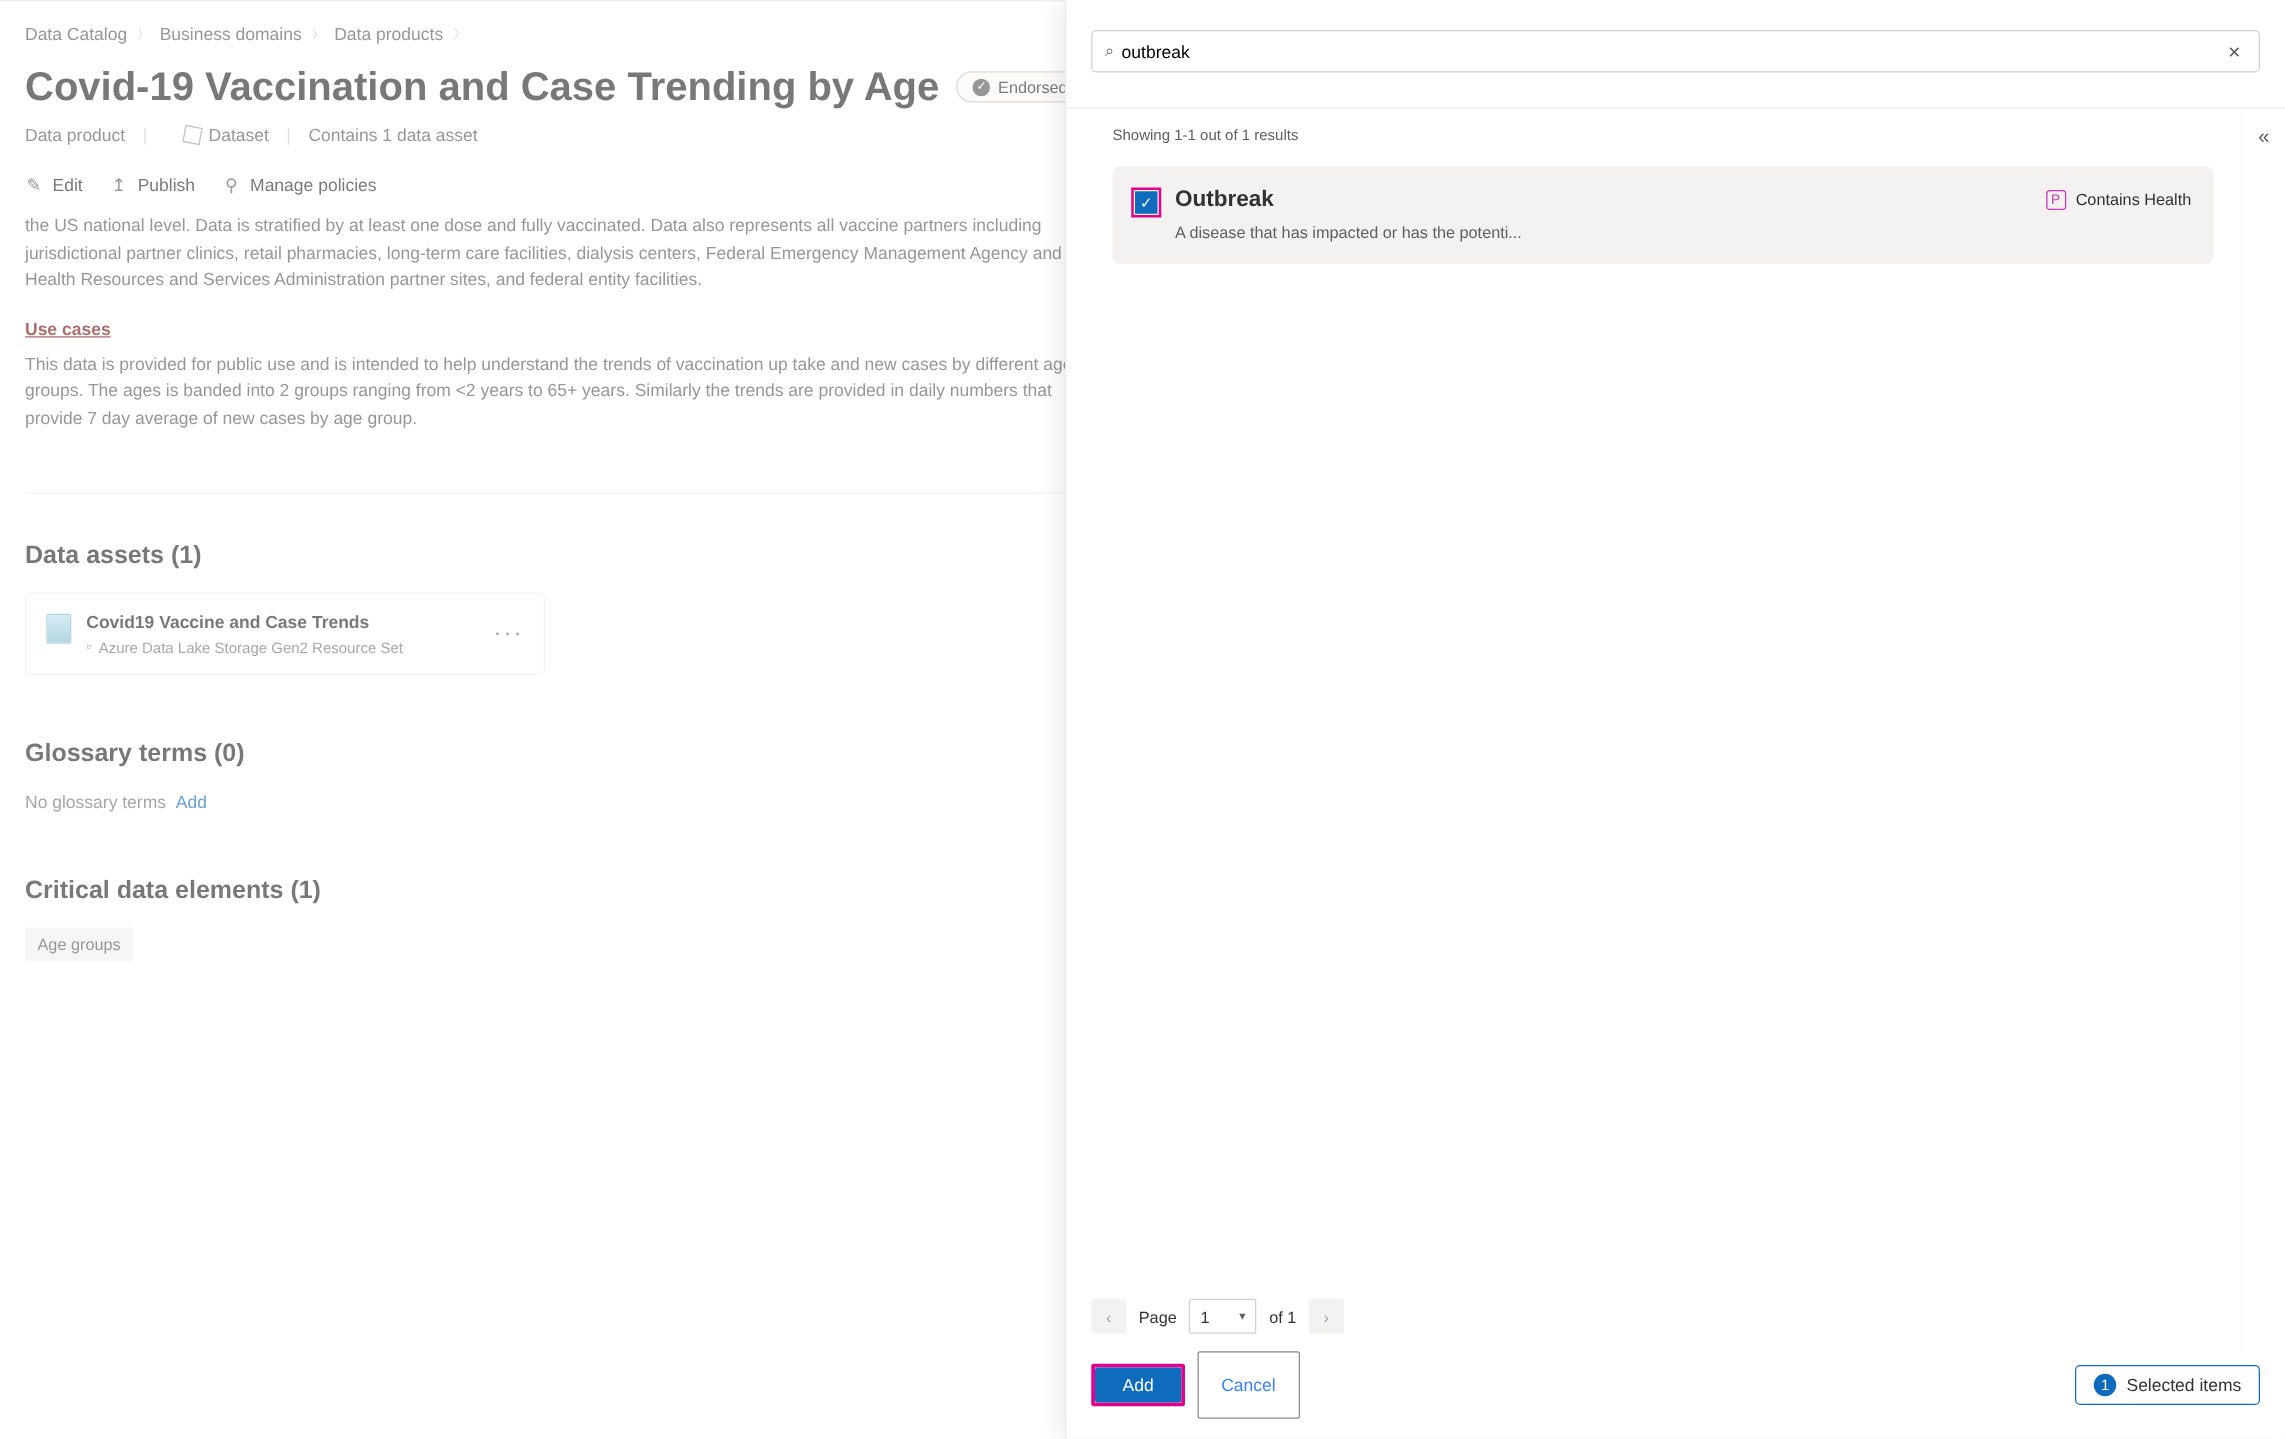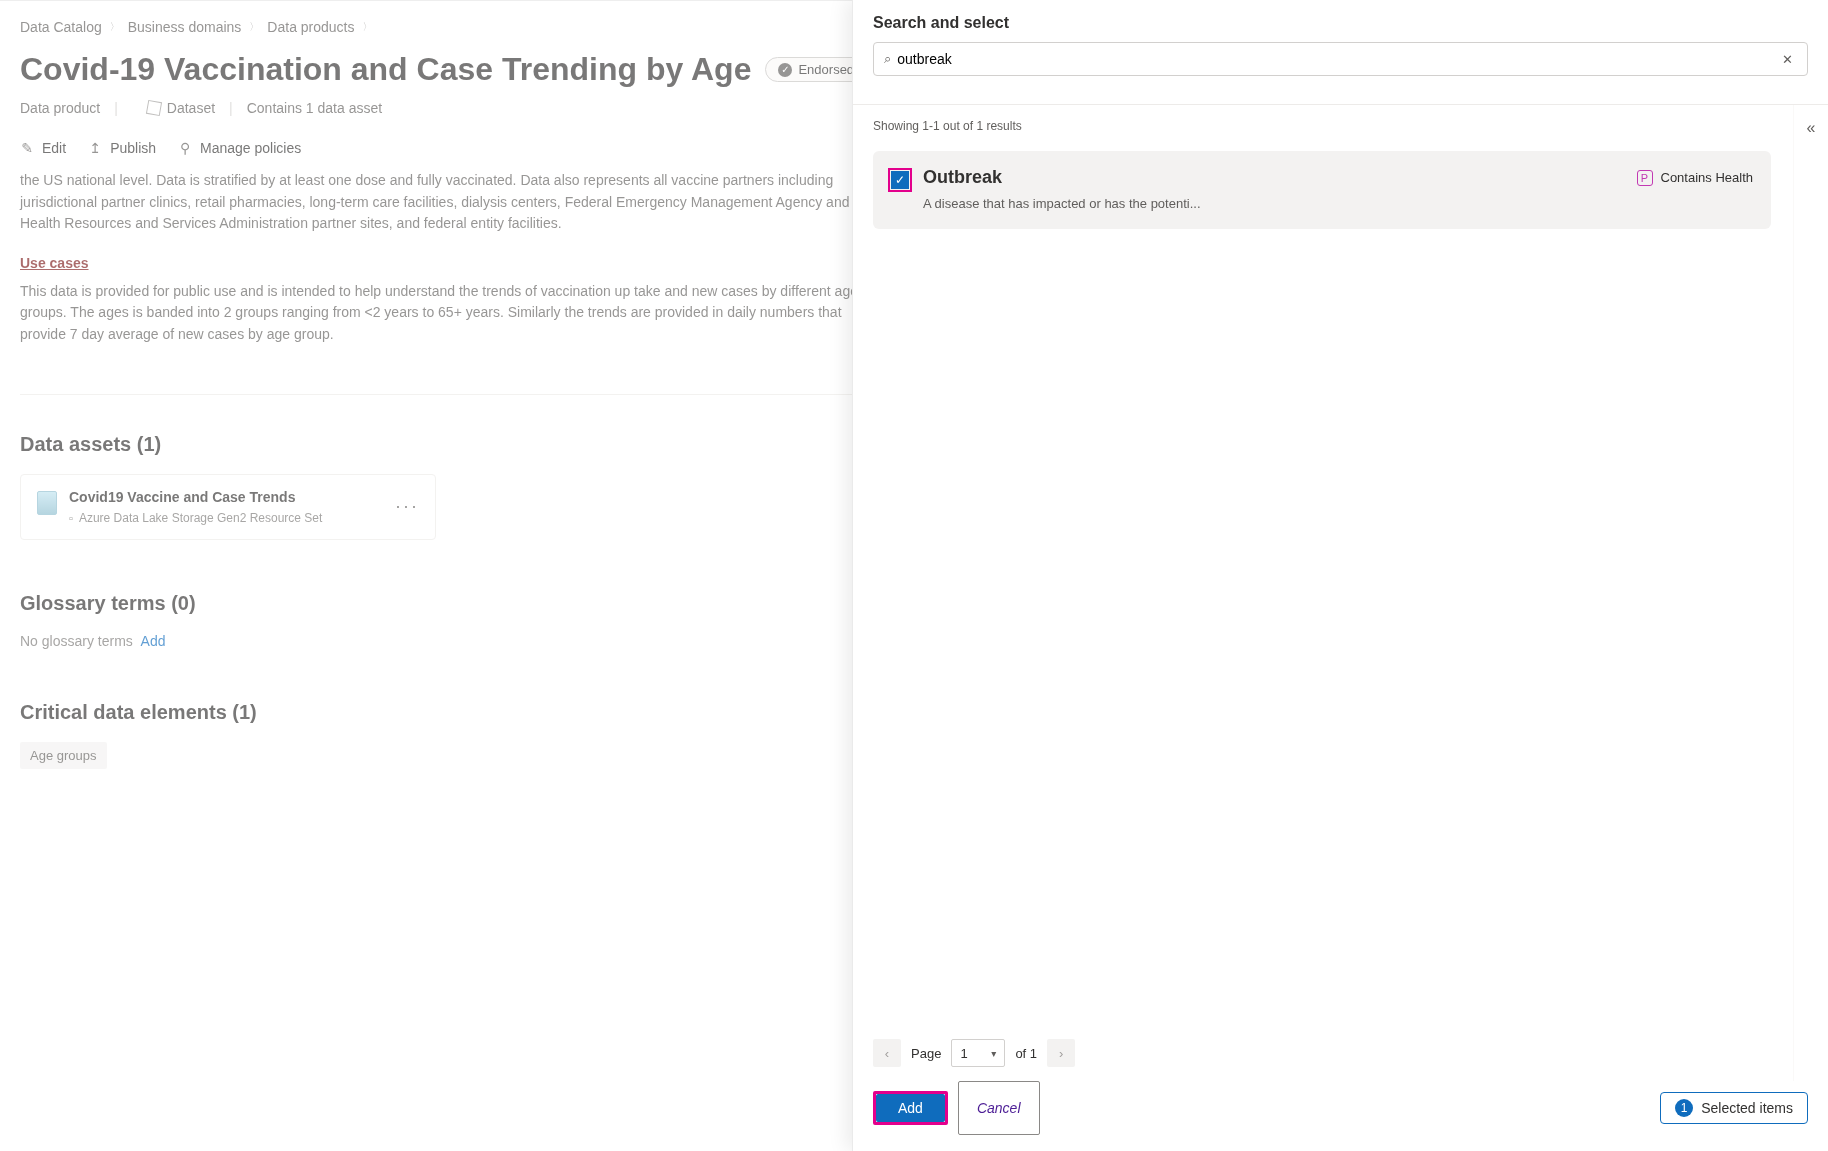"Search and select" div.panel-title { html: <div>Search and select</div> -> none }
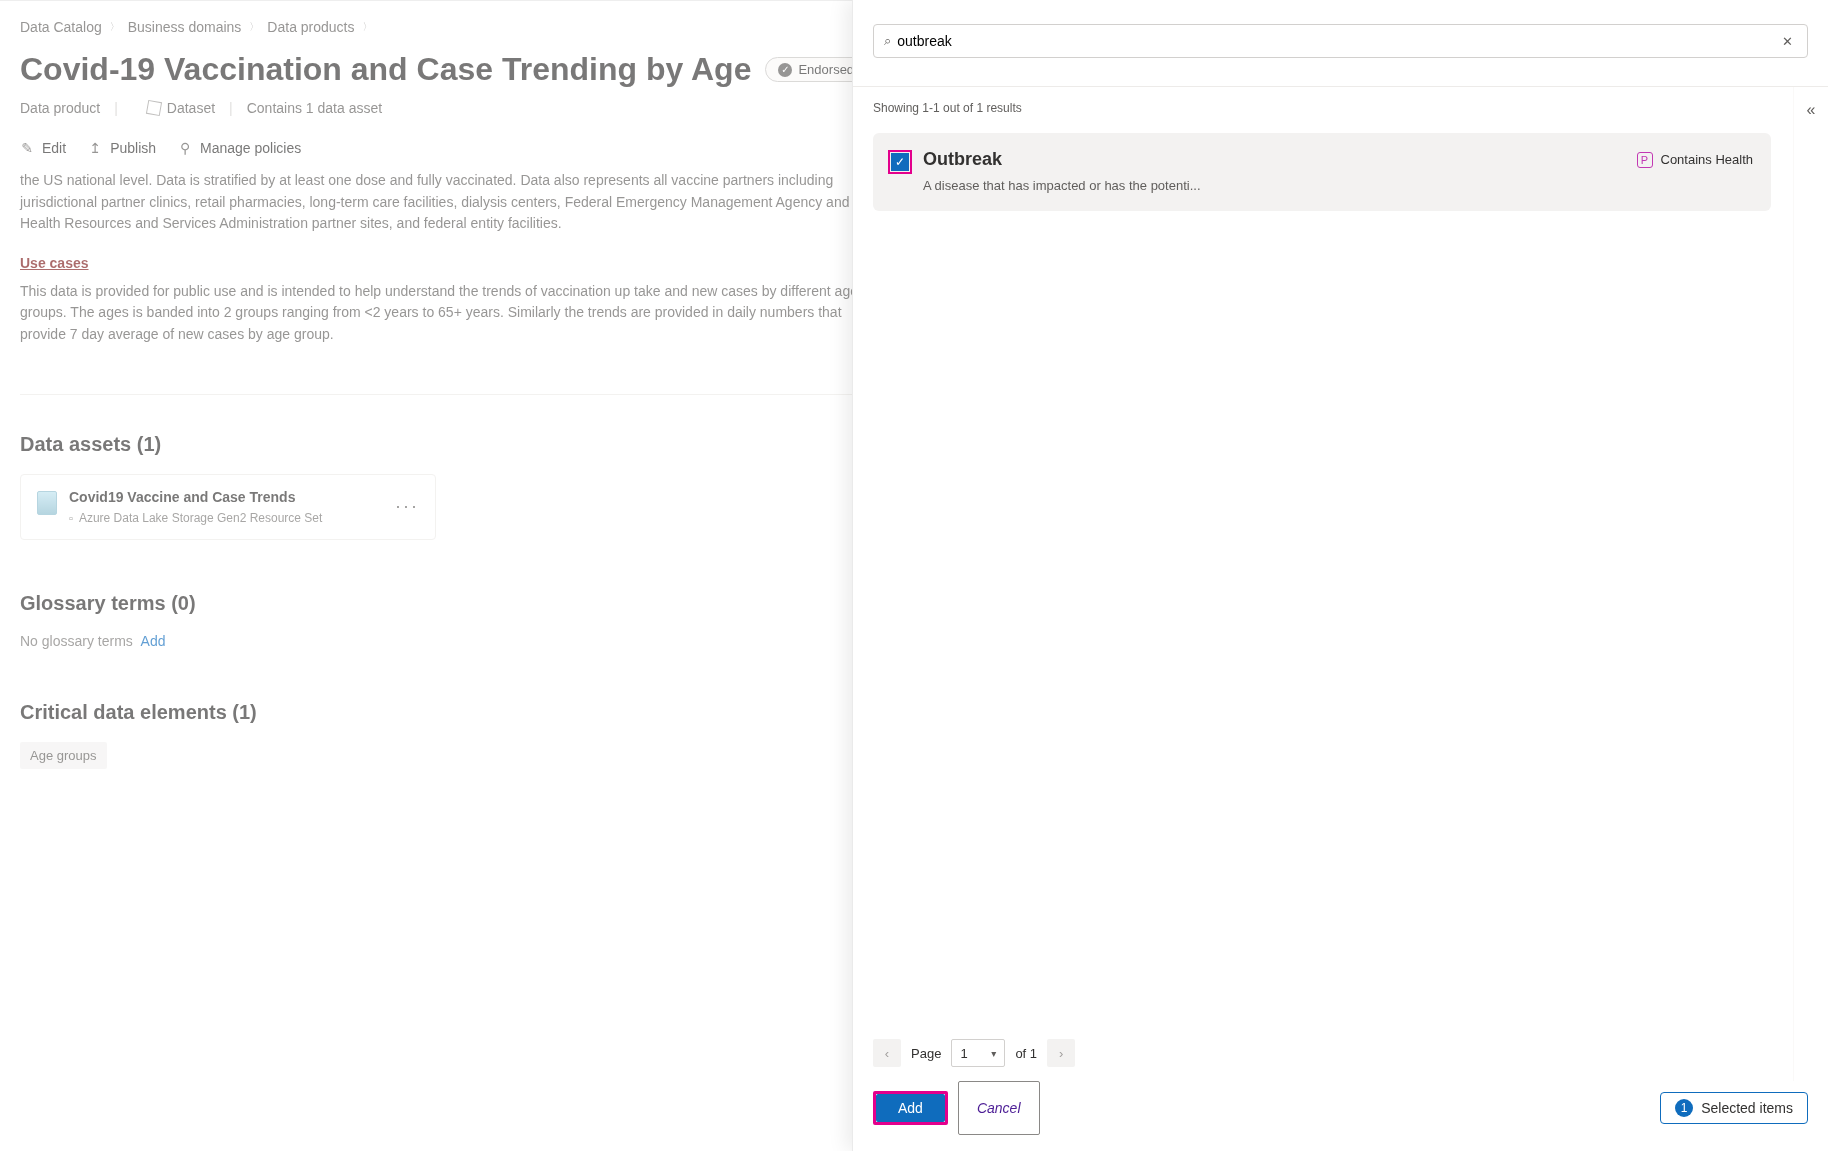"Showing 1-1 out of 1" .panel-left { padding: 14px 20px 0 20px -> 14px 20px 0 37px }
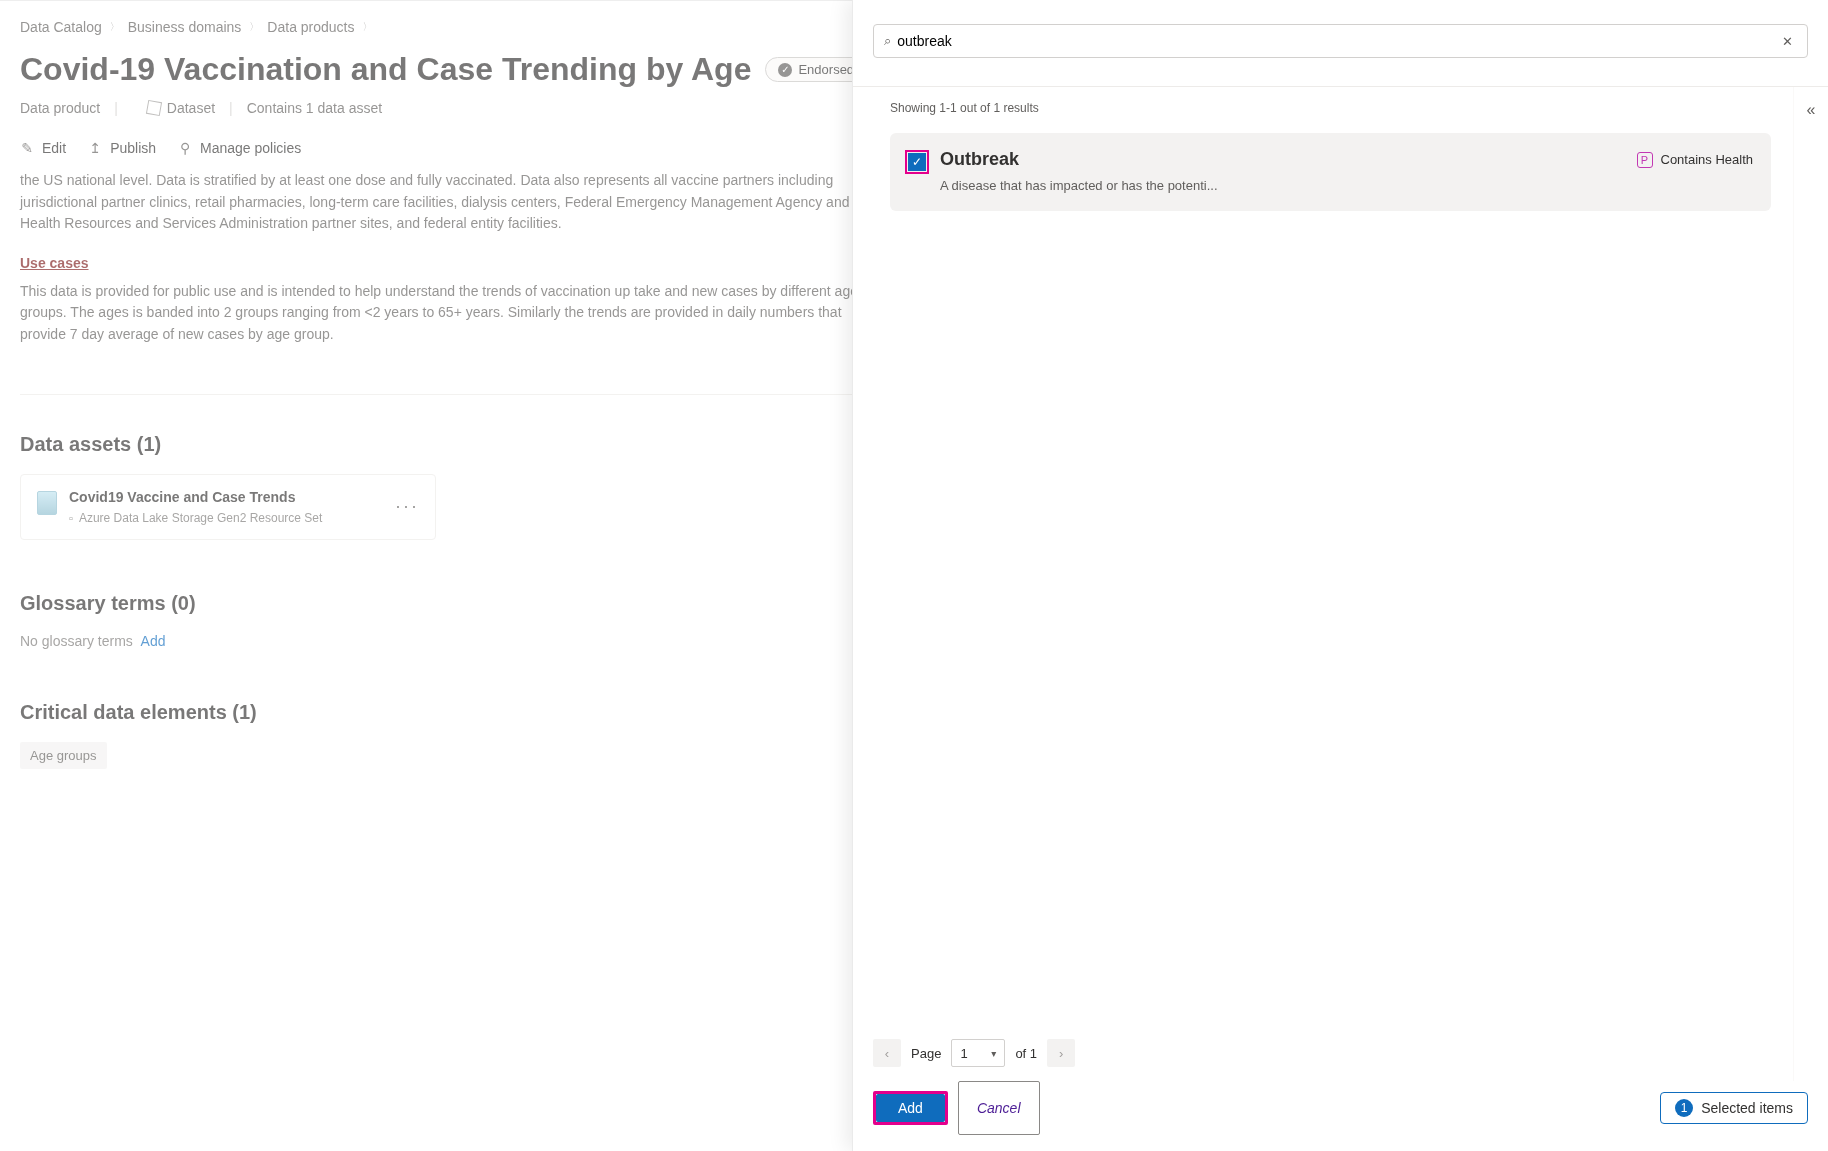"Cancel" .btn-secondary { color: #4c1d95 -> #3b82f6; font-style: italic -> none }
